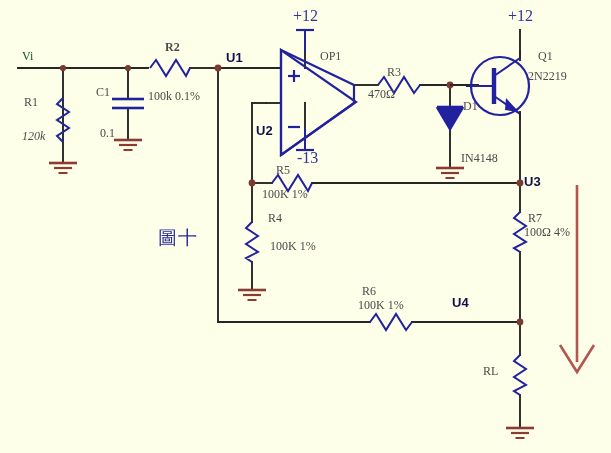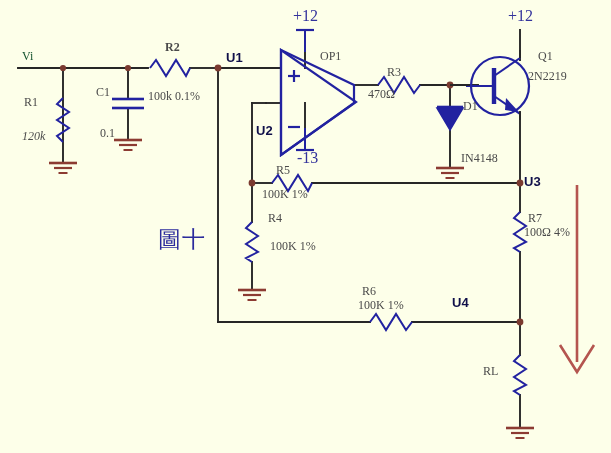"圖十" .lbl.fig { font-size: 23px -> 19px }
